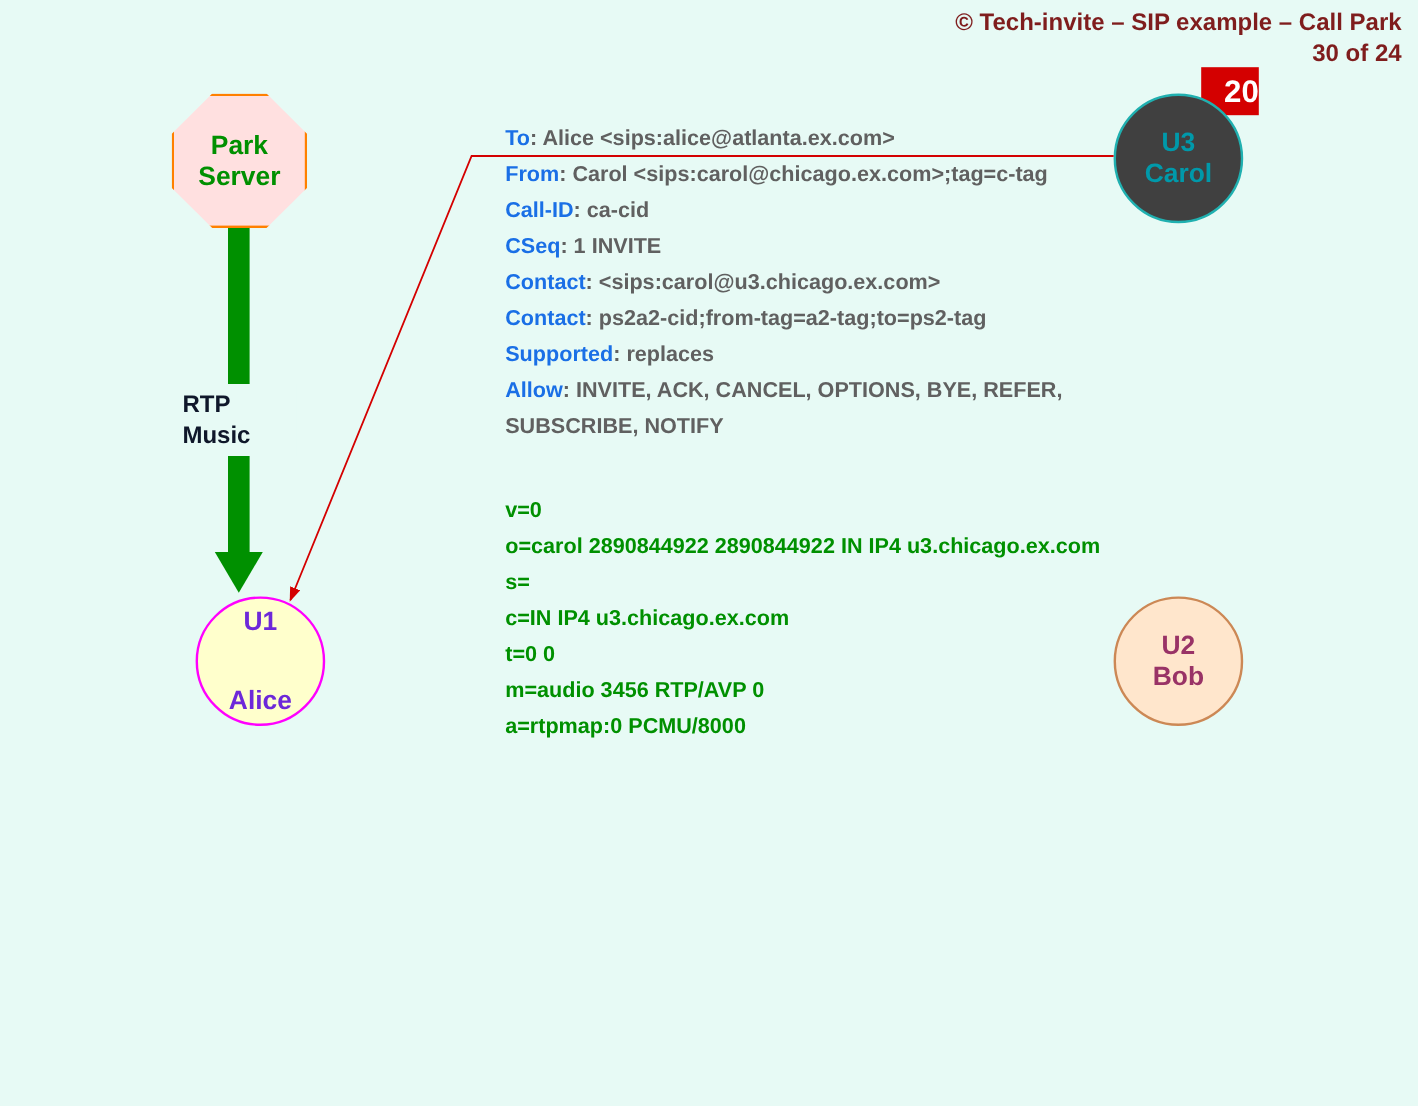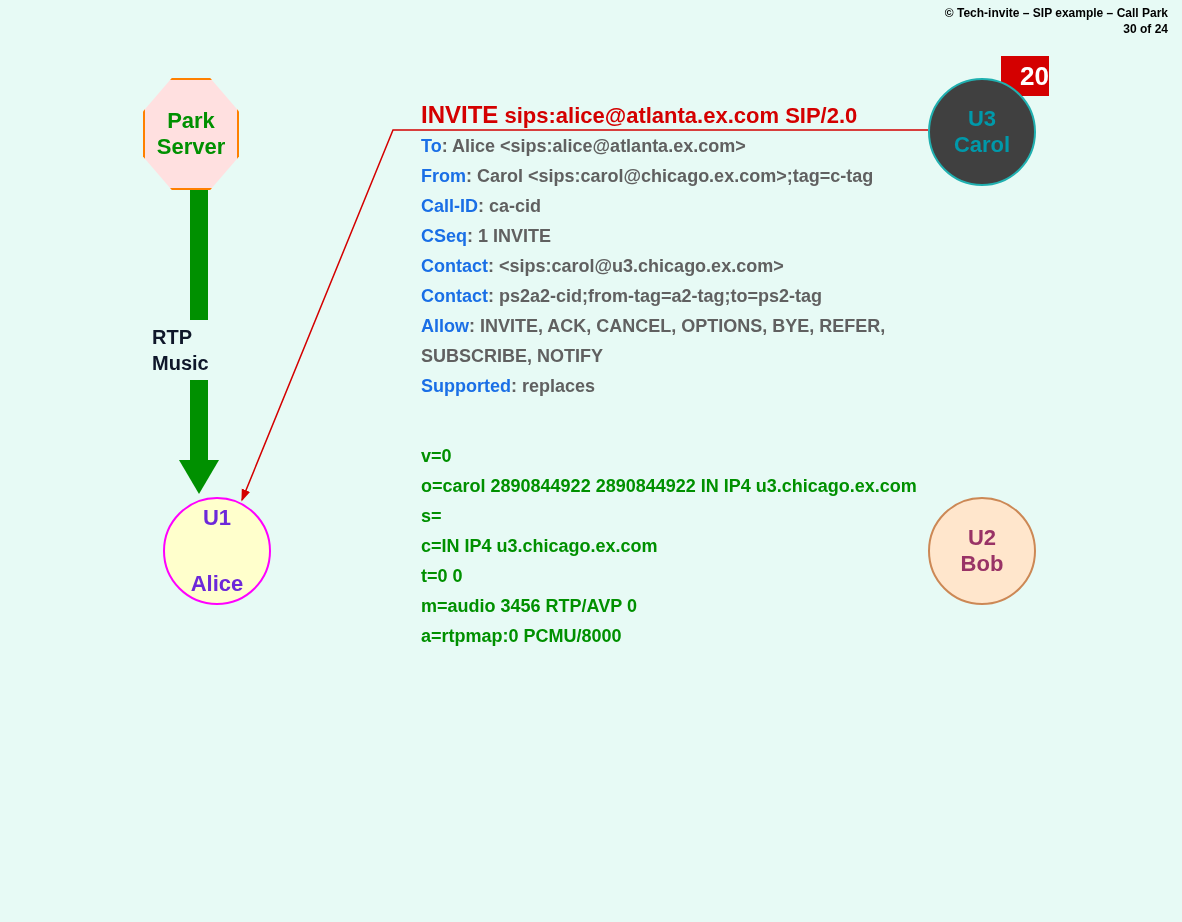"© Tech-invite – SIP example" .header-text { color: #000000 -> #7f1d1d; font-size: 12px -> 20px }
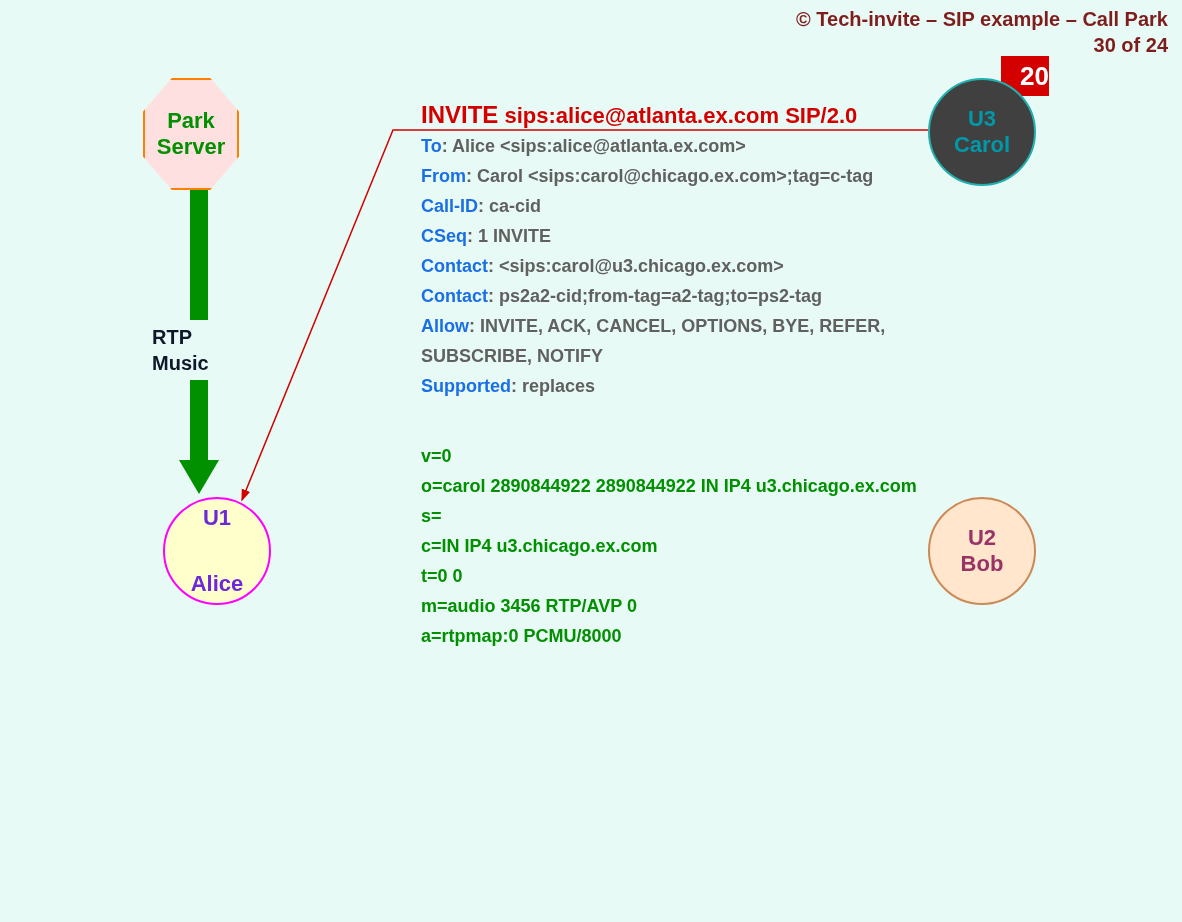"Park" .park-server { width: 96px -> 113px }
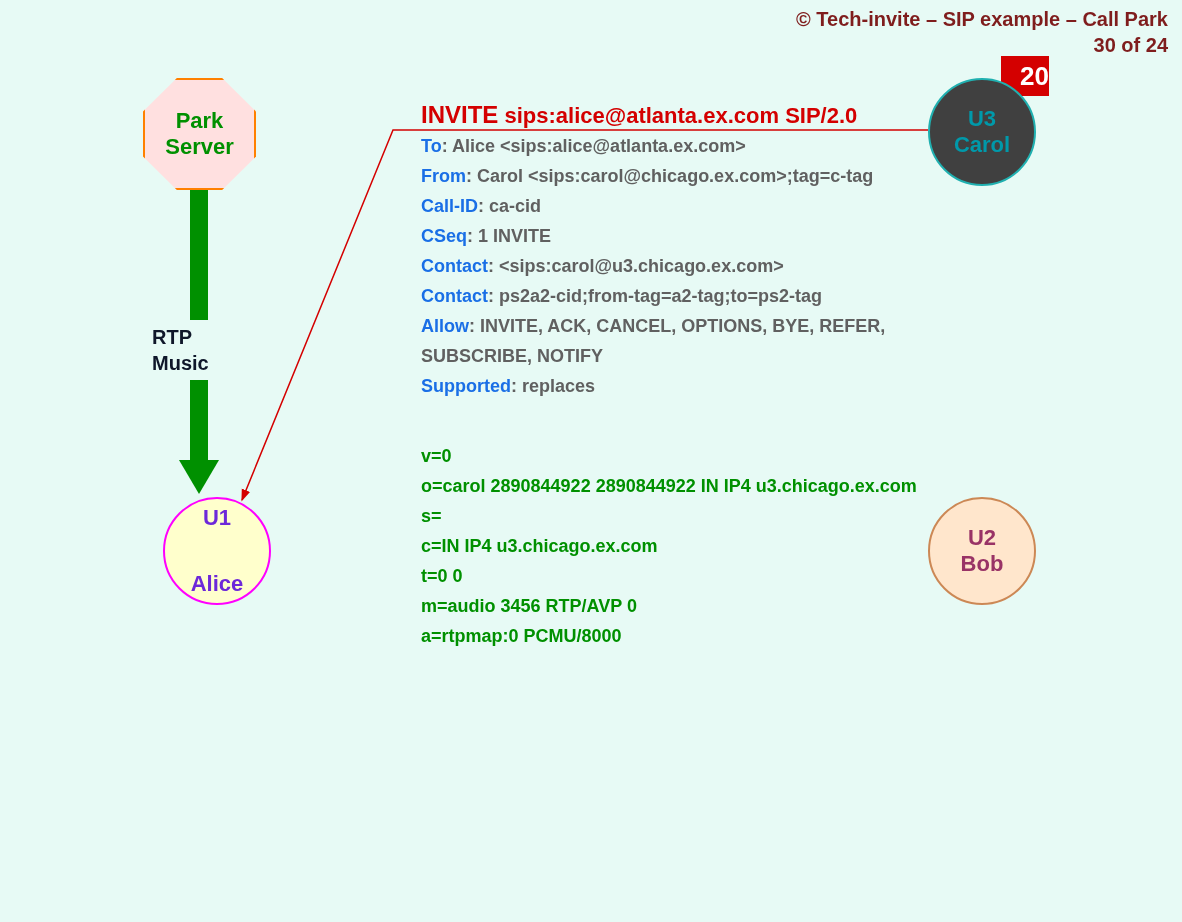"INVITE sips:alice@atlanta.ex.com SIP/2.0" div.title { html: <div> <span>INVITE</span><span> sips:alice@atlanta.ex.com SIP/2.0</span> </div> -> none }
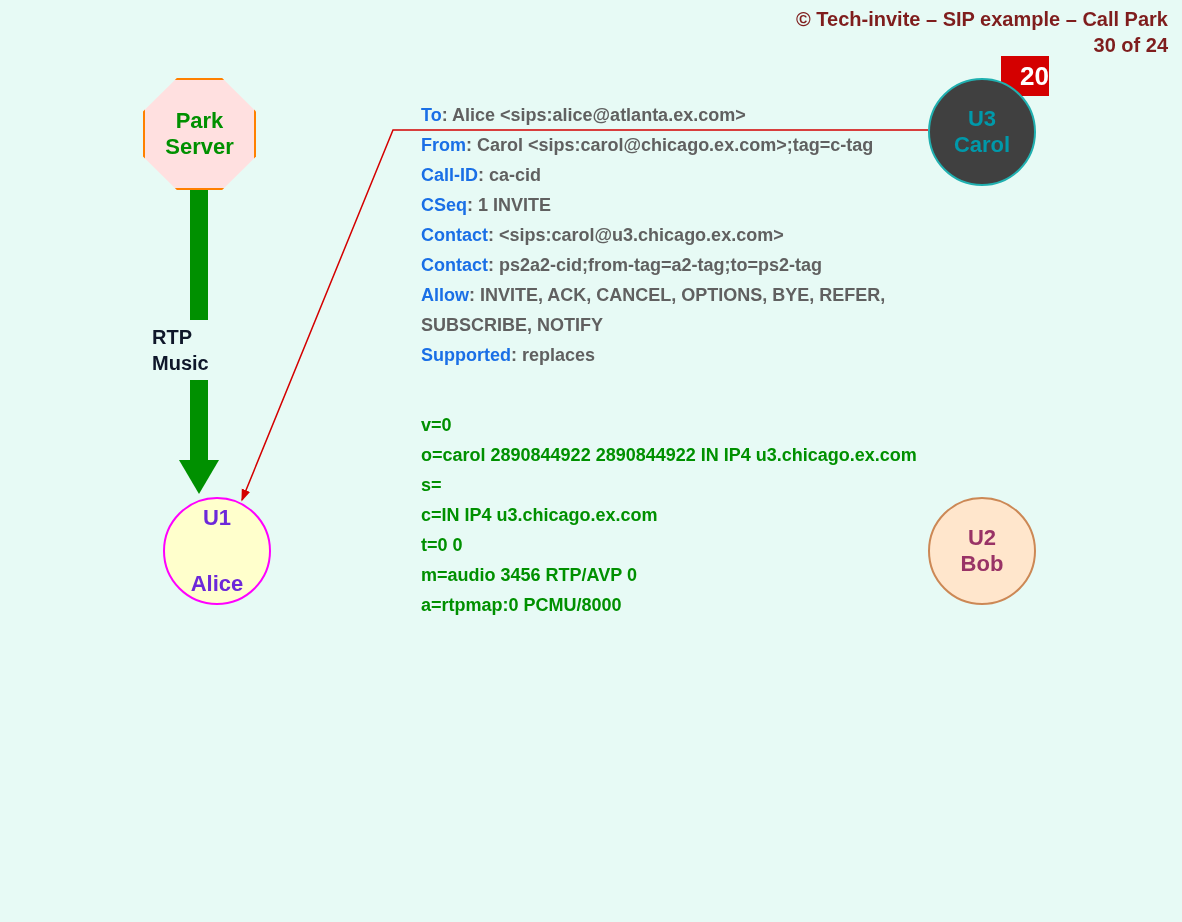"Allow: INVITE, ACK, CANCEL, OPTIONS," div.hline { order: before "Supported: replaces" -> after "Supported: replaces" }
